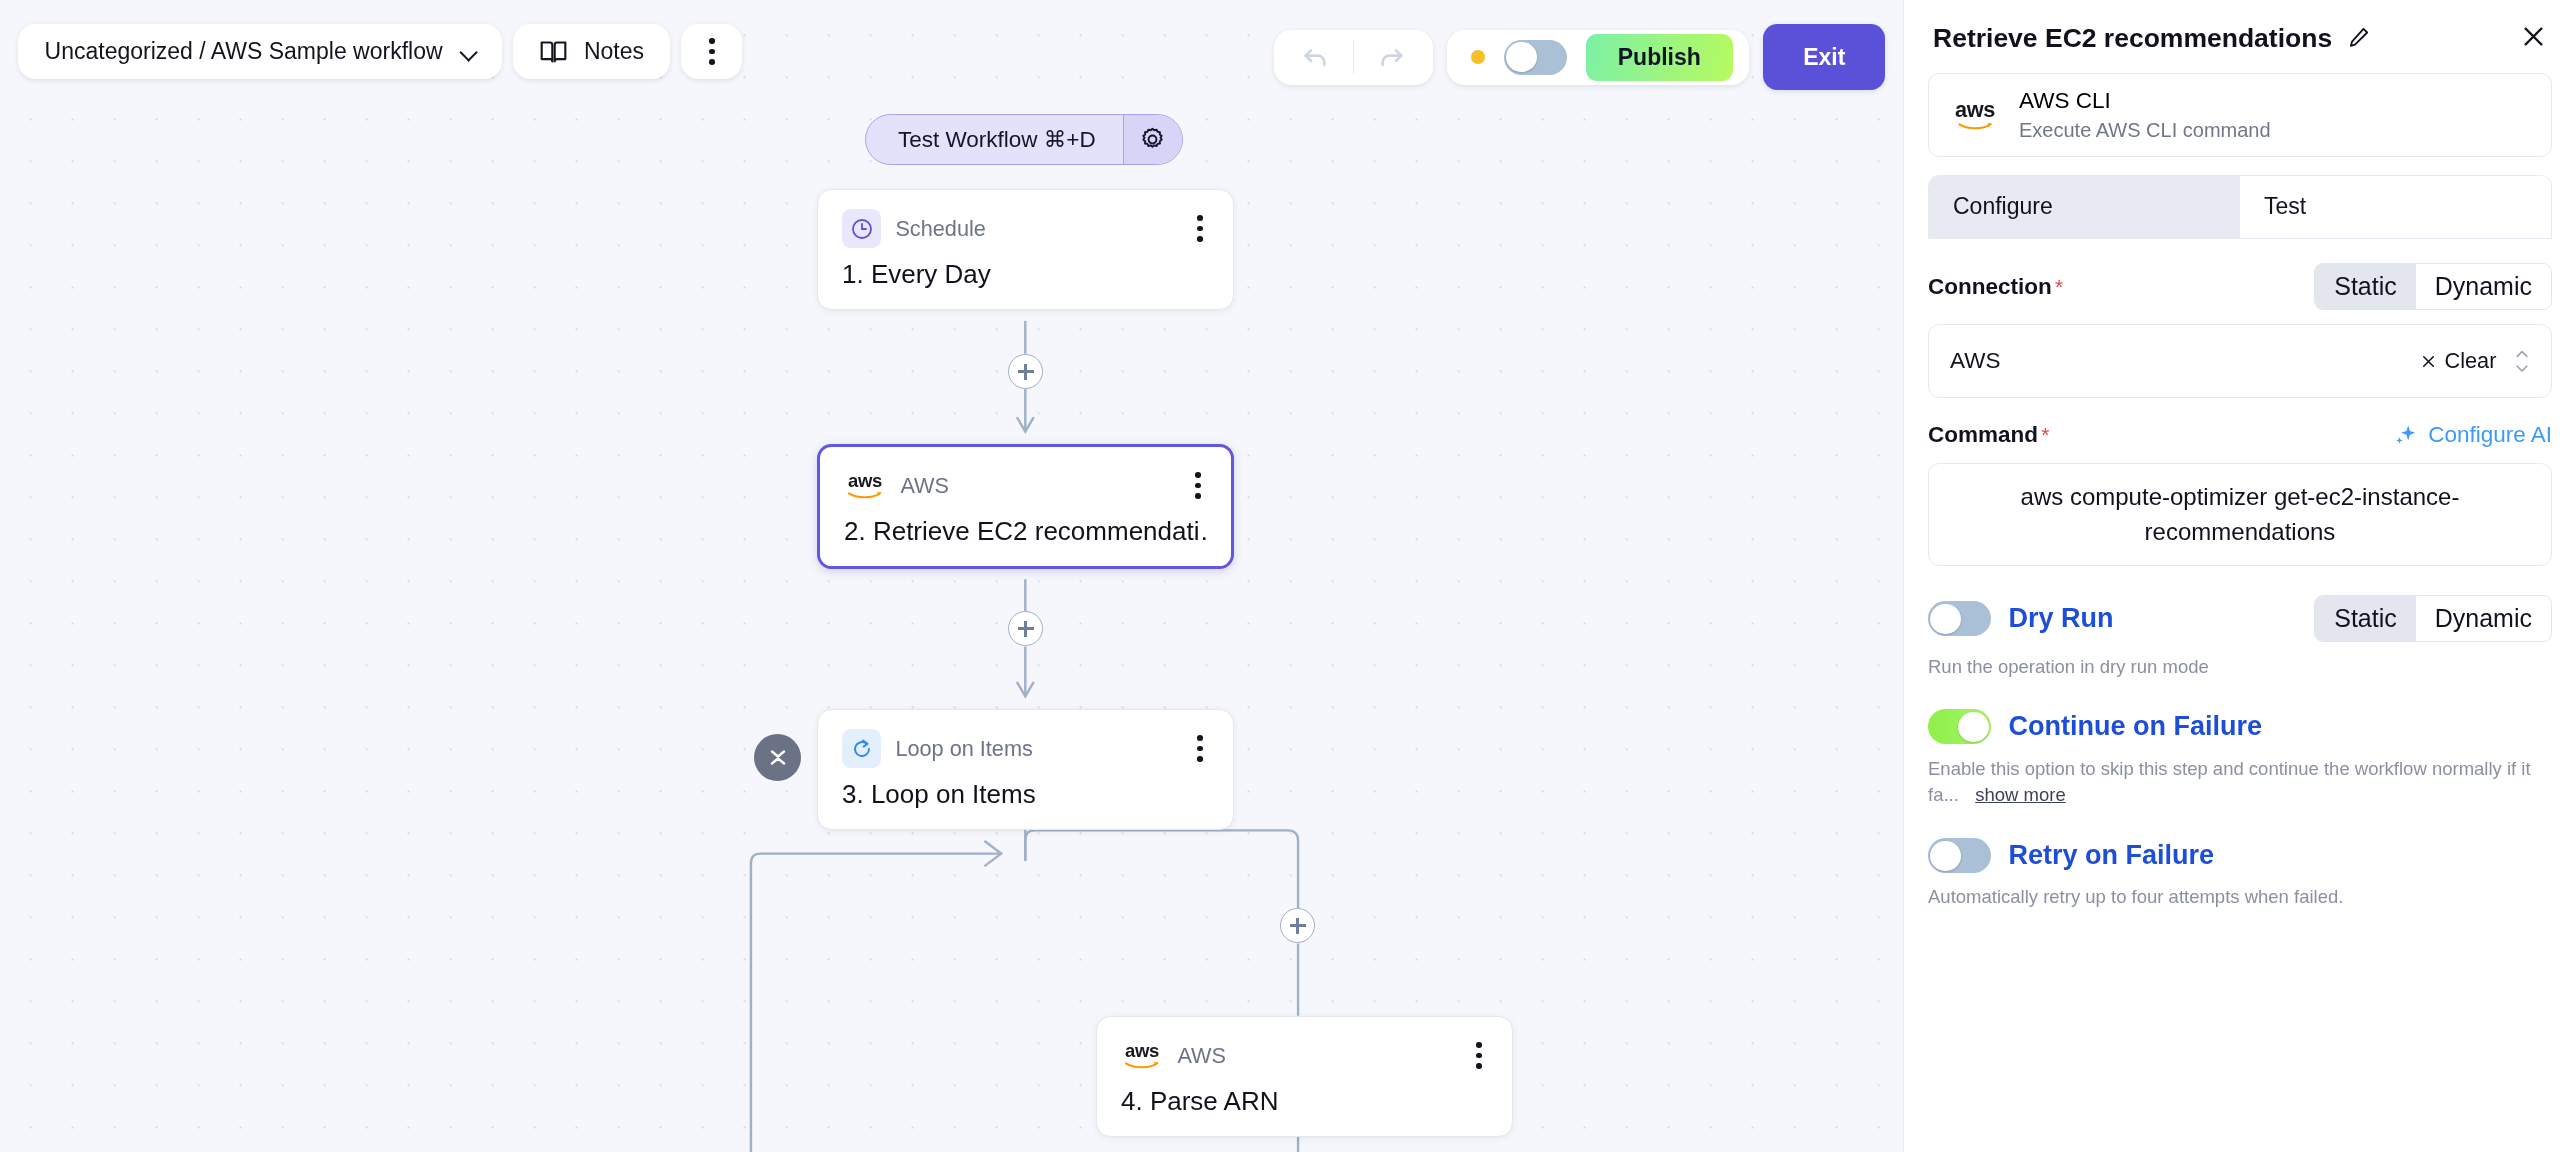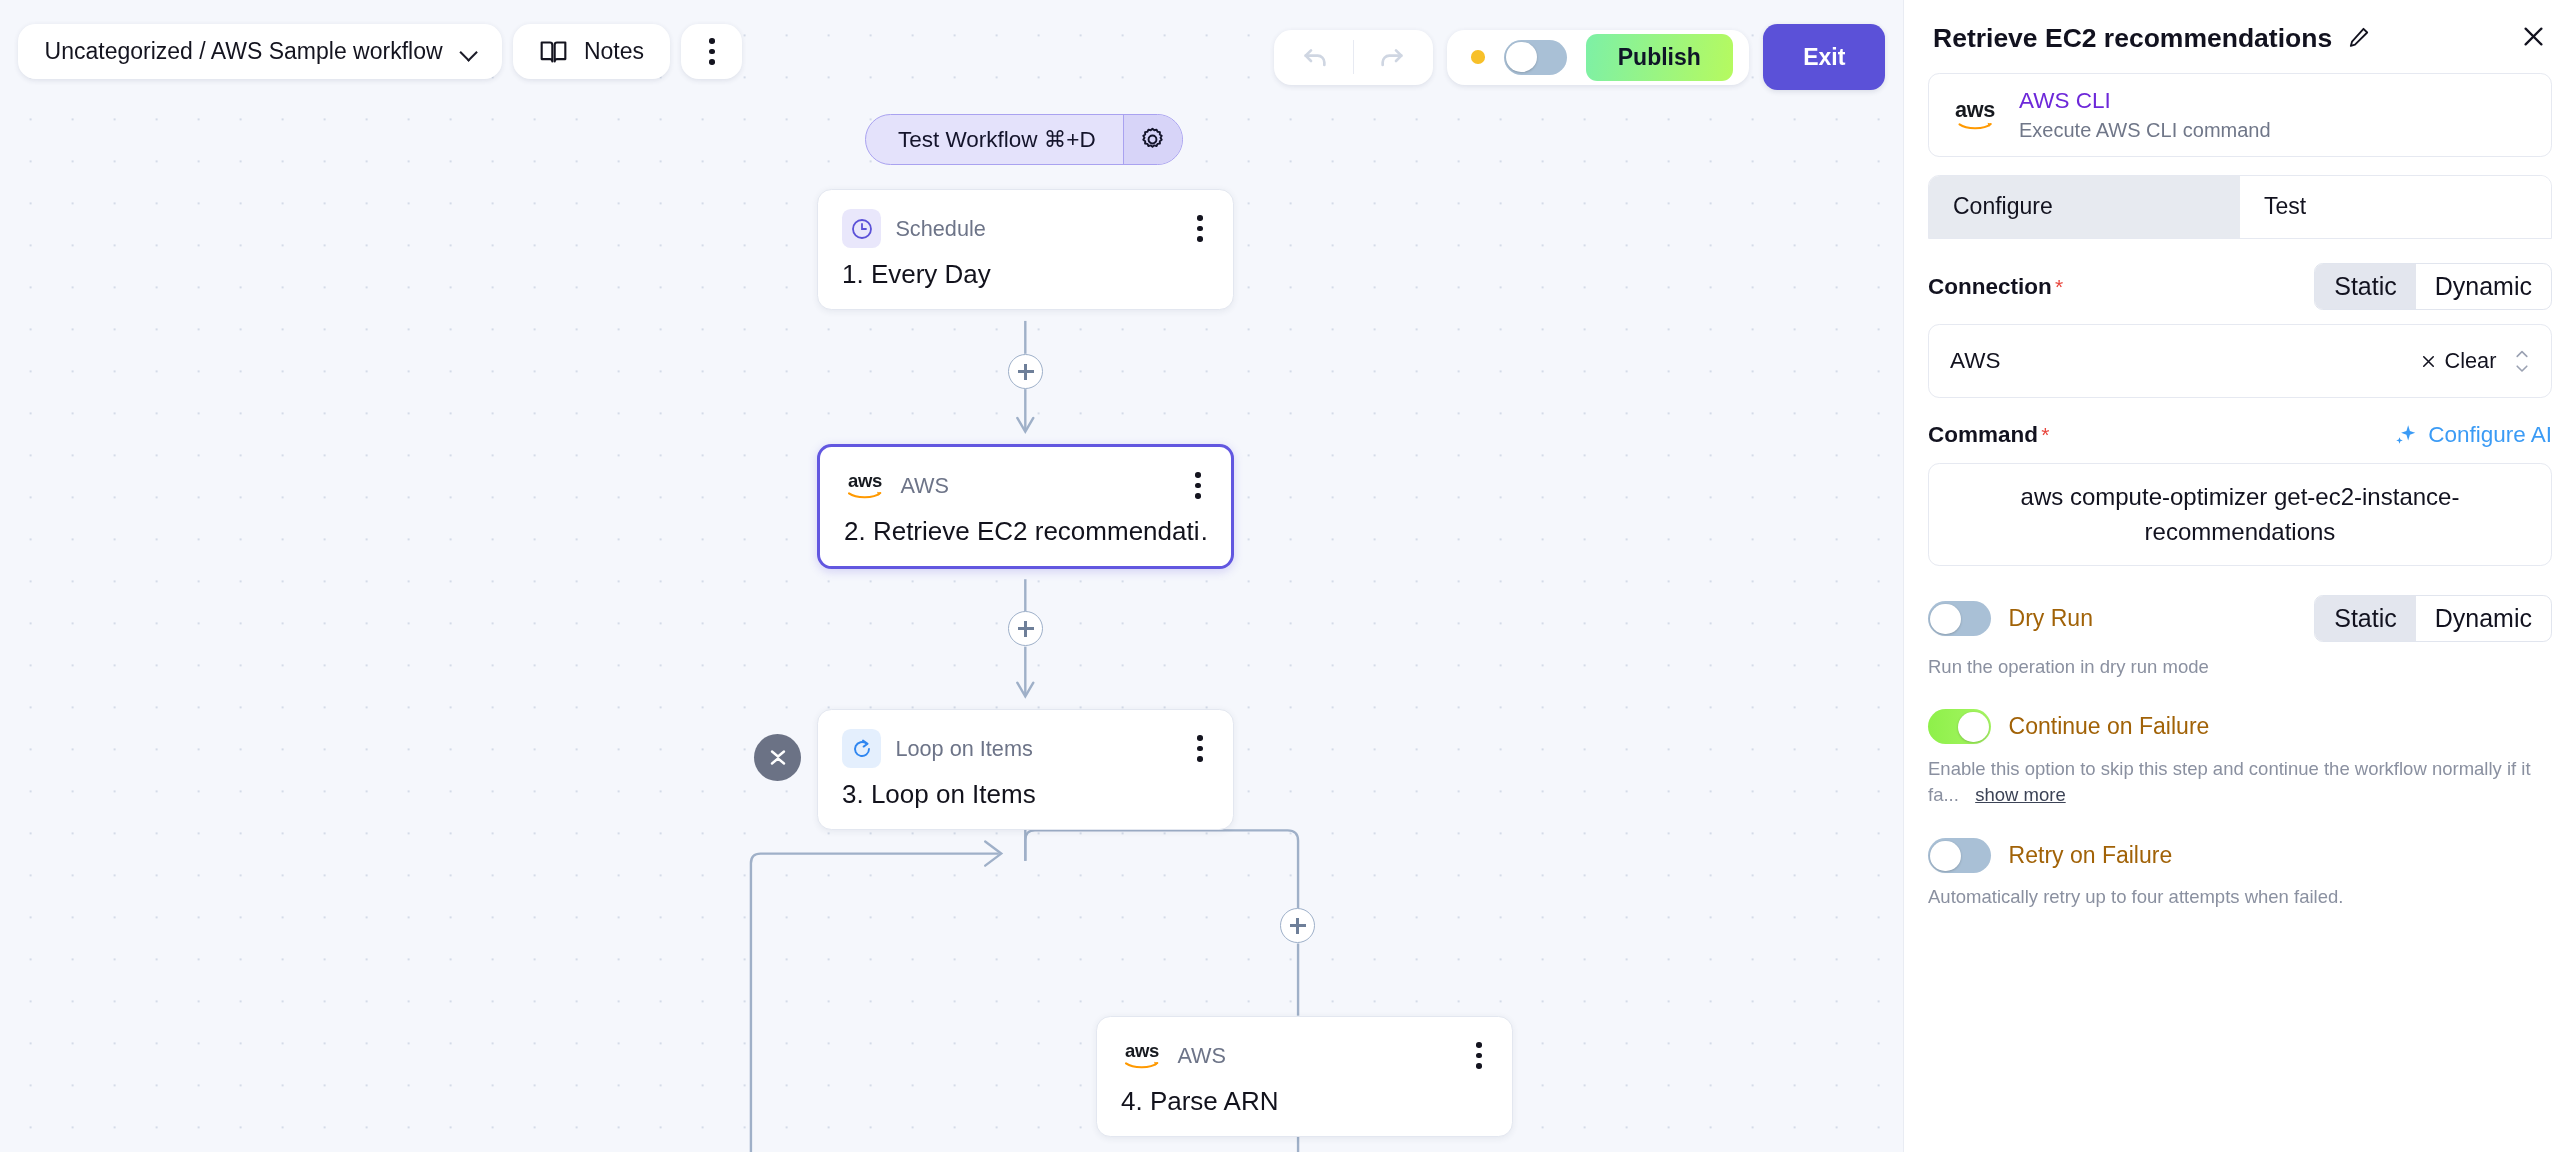"AWS CLI" .svc-name { color: #6d28d9 -> #000000 }
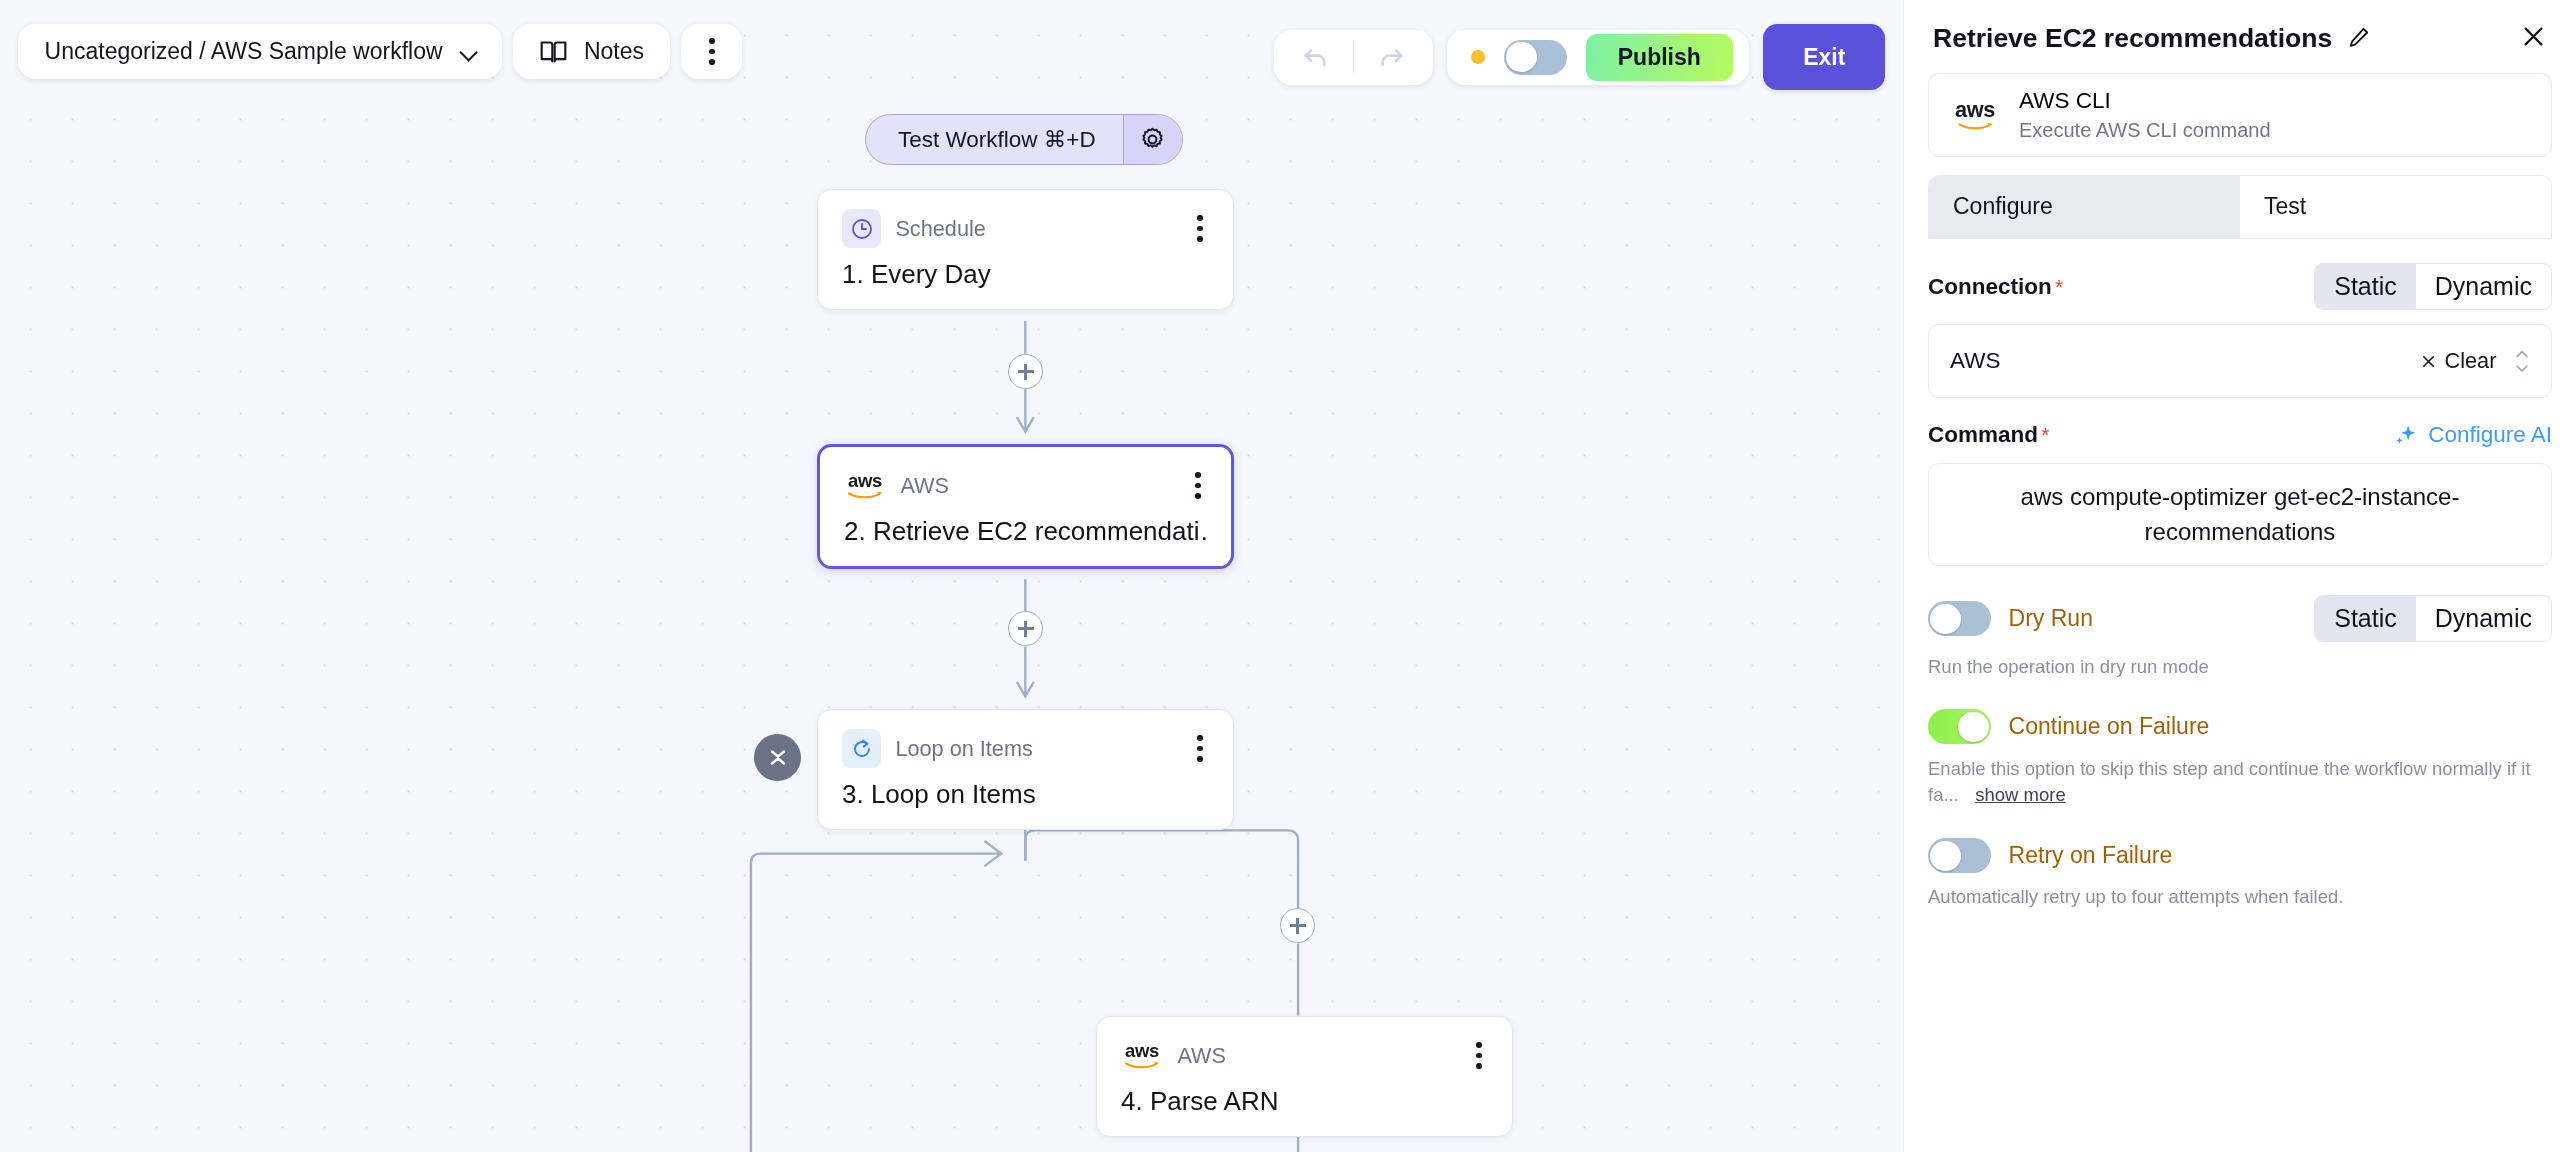"Dry Run" .tog-label { color: #a16207 -> #1d4ed8; font-size: 23px -> 27px; font-weight: 400 -> 700 }
